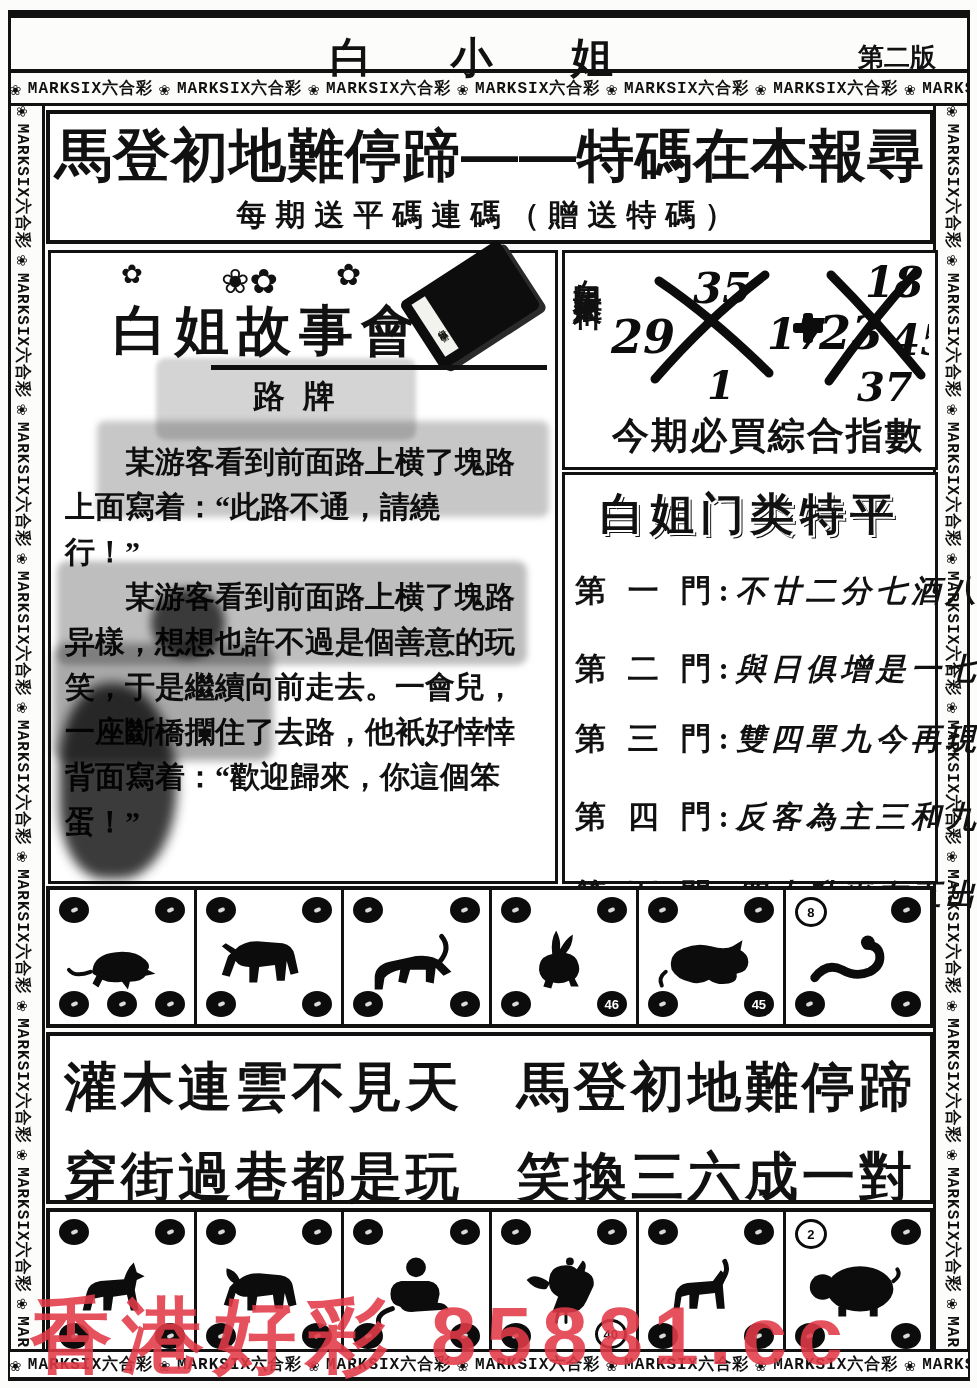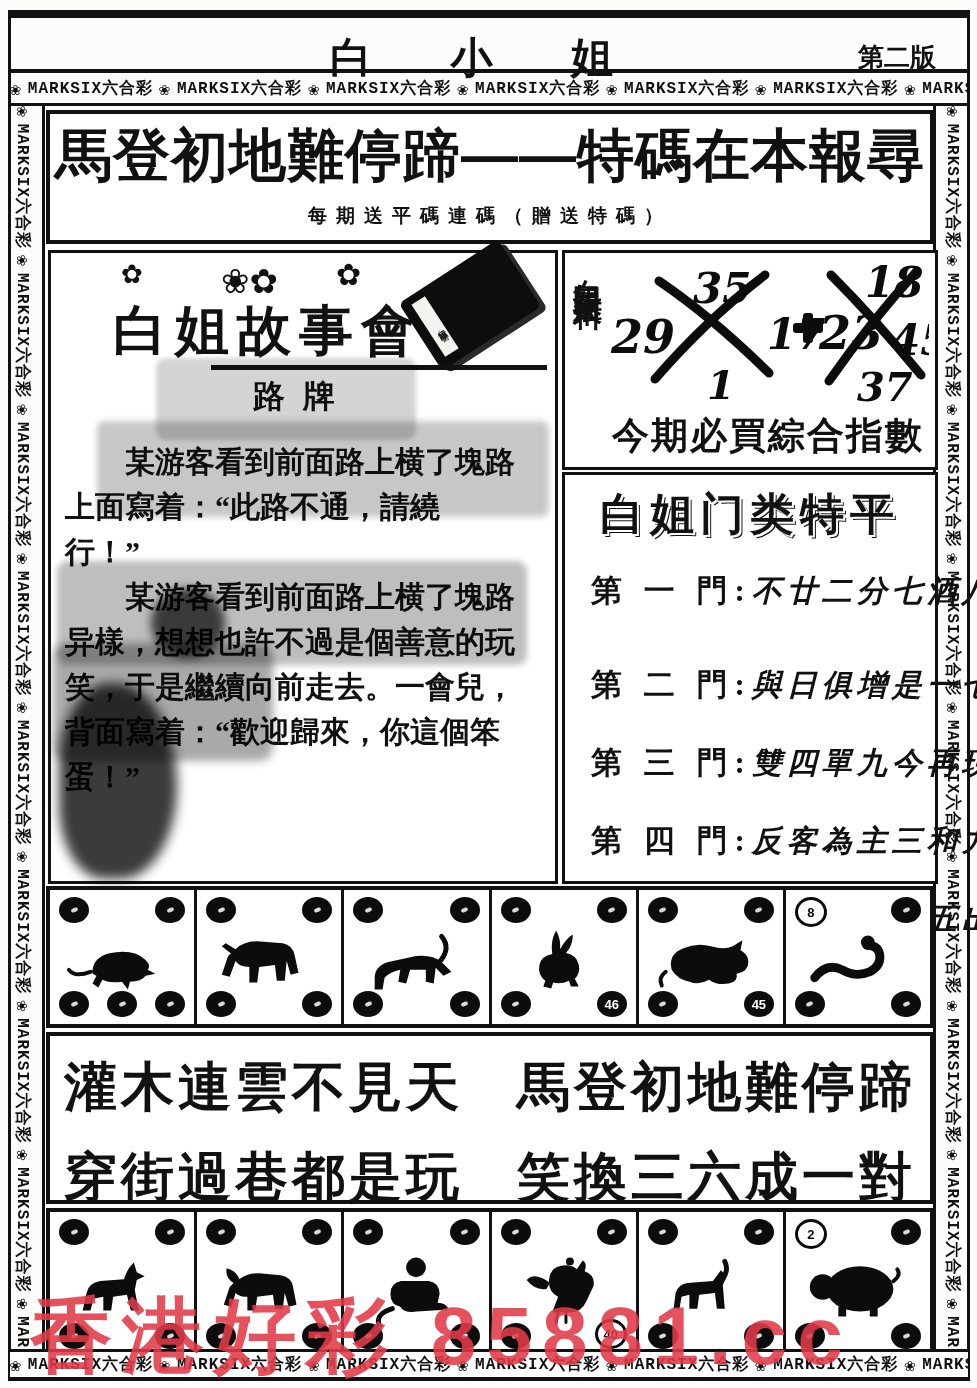"每期送平碼連碼（贈送特碼）" .hl-sub { font-size: 19px -> 30px; margin-top: 16px -> 8px }
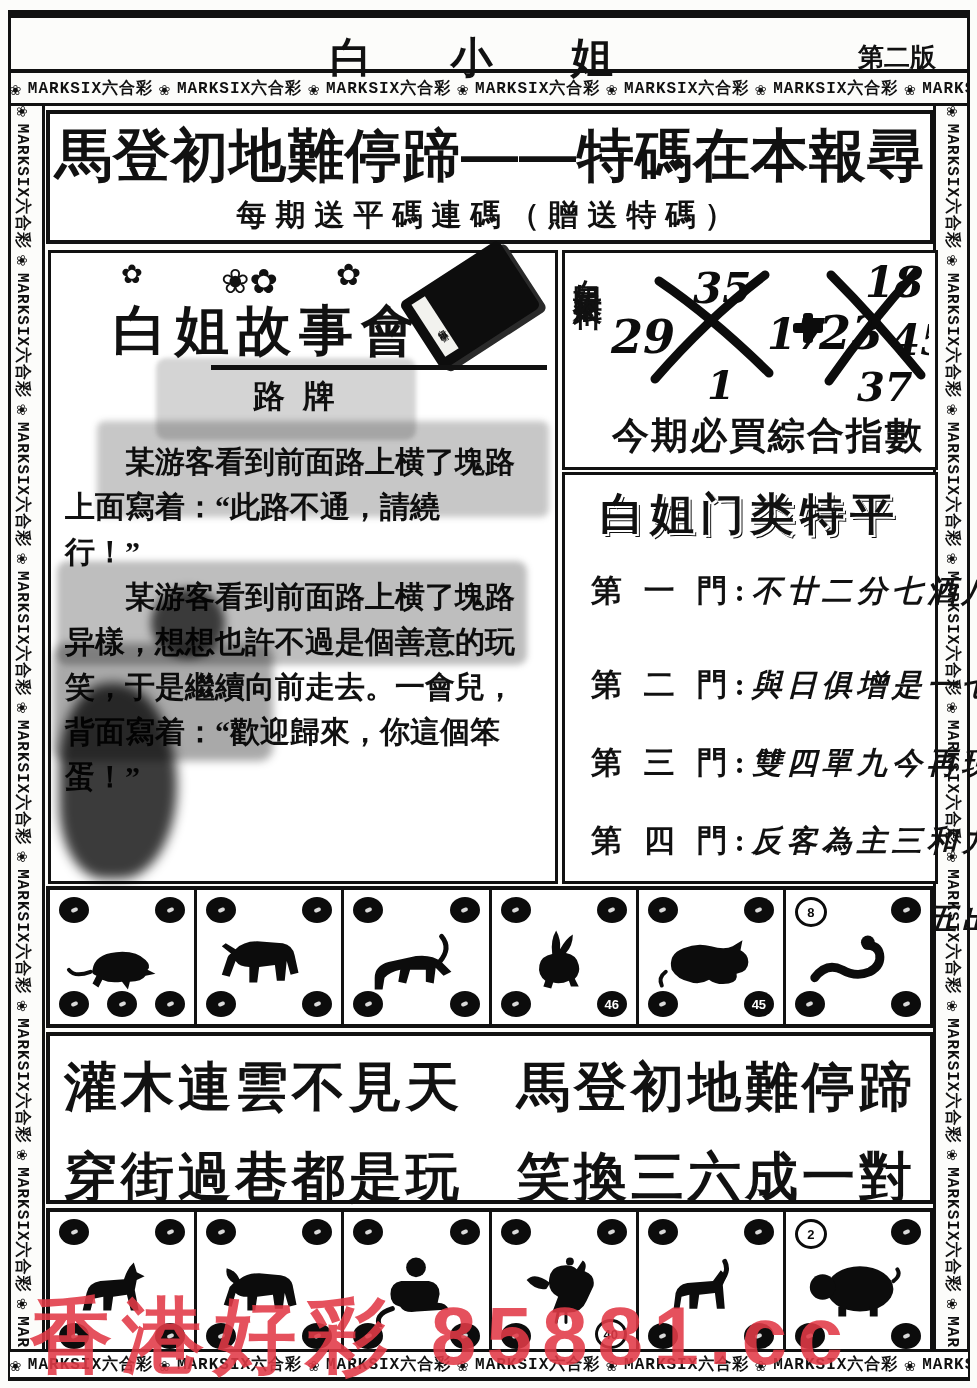"第 一 門:" .gate-row { padding: 0 26px -> 0 10px }
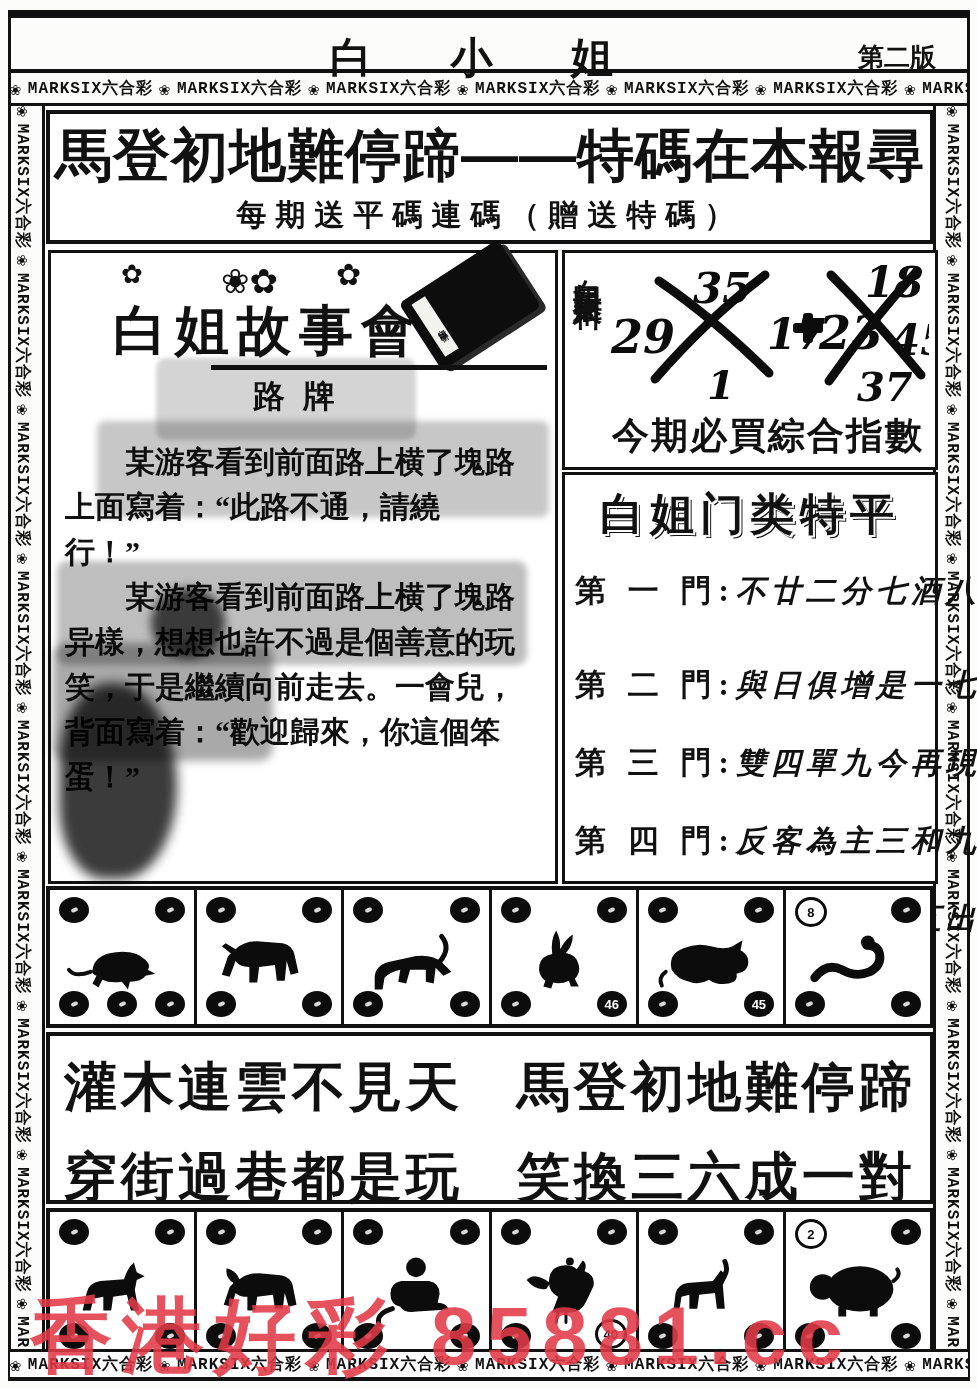"第 二 門:" div.gate-row { margin-top: 52px -> 36px }
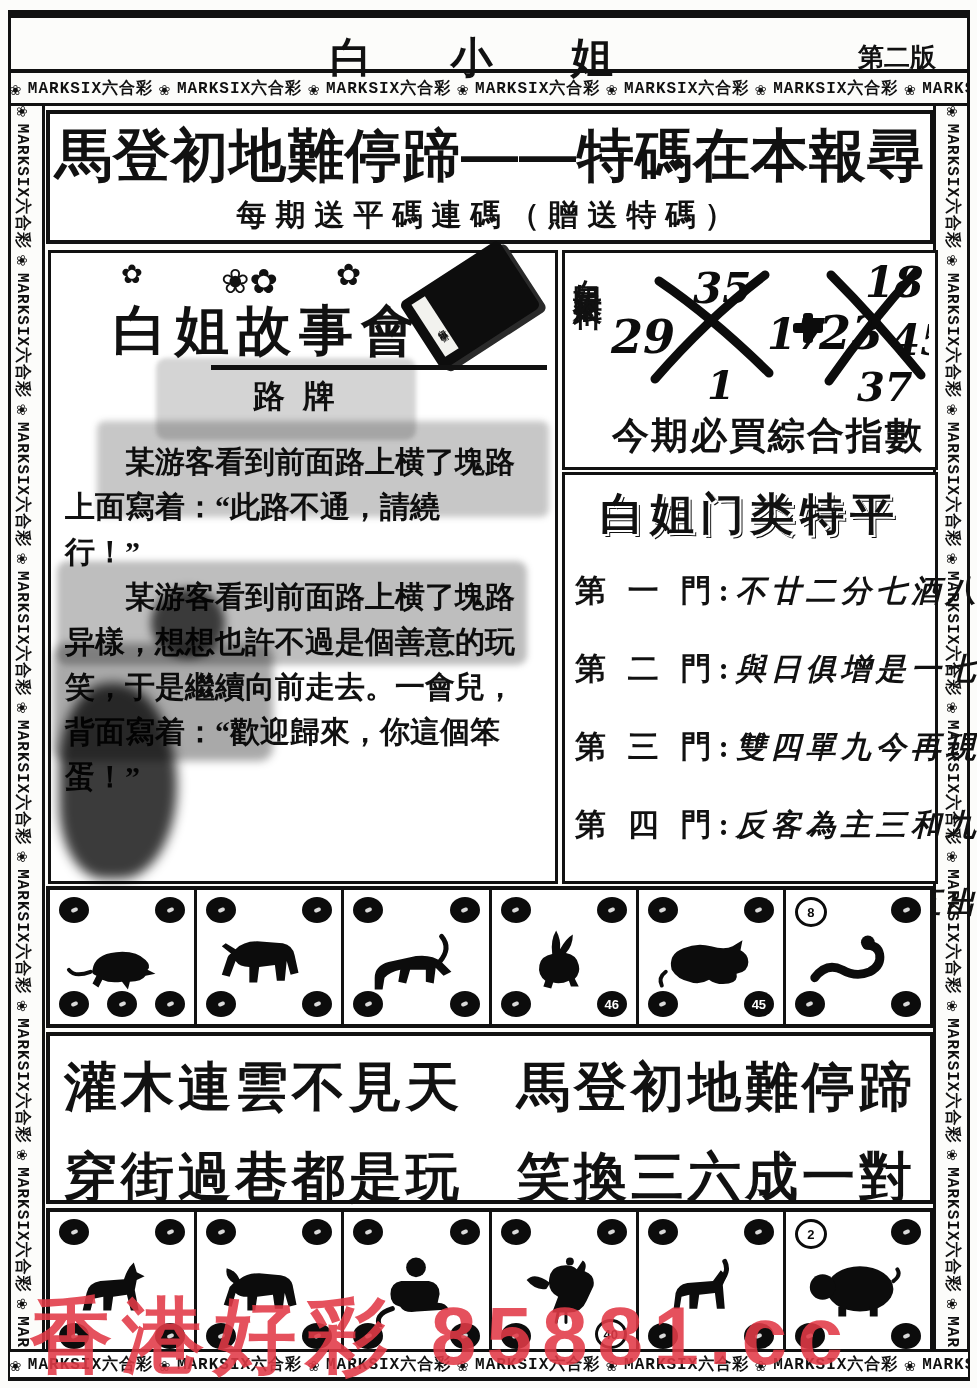"一座斷橋攔住了去路，他衹好悻悻" div.story-line { html: none -> <div>一座斷橋攔住了去路，他衹好悻悻</div> }
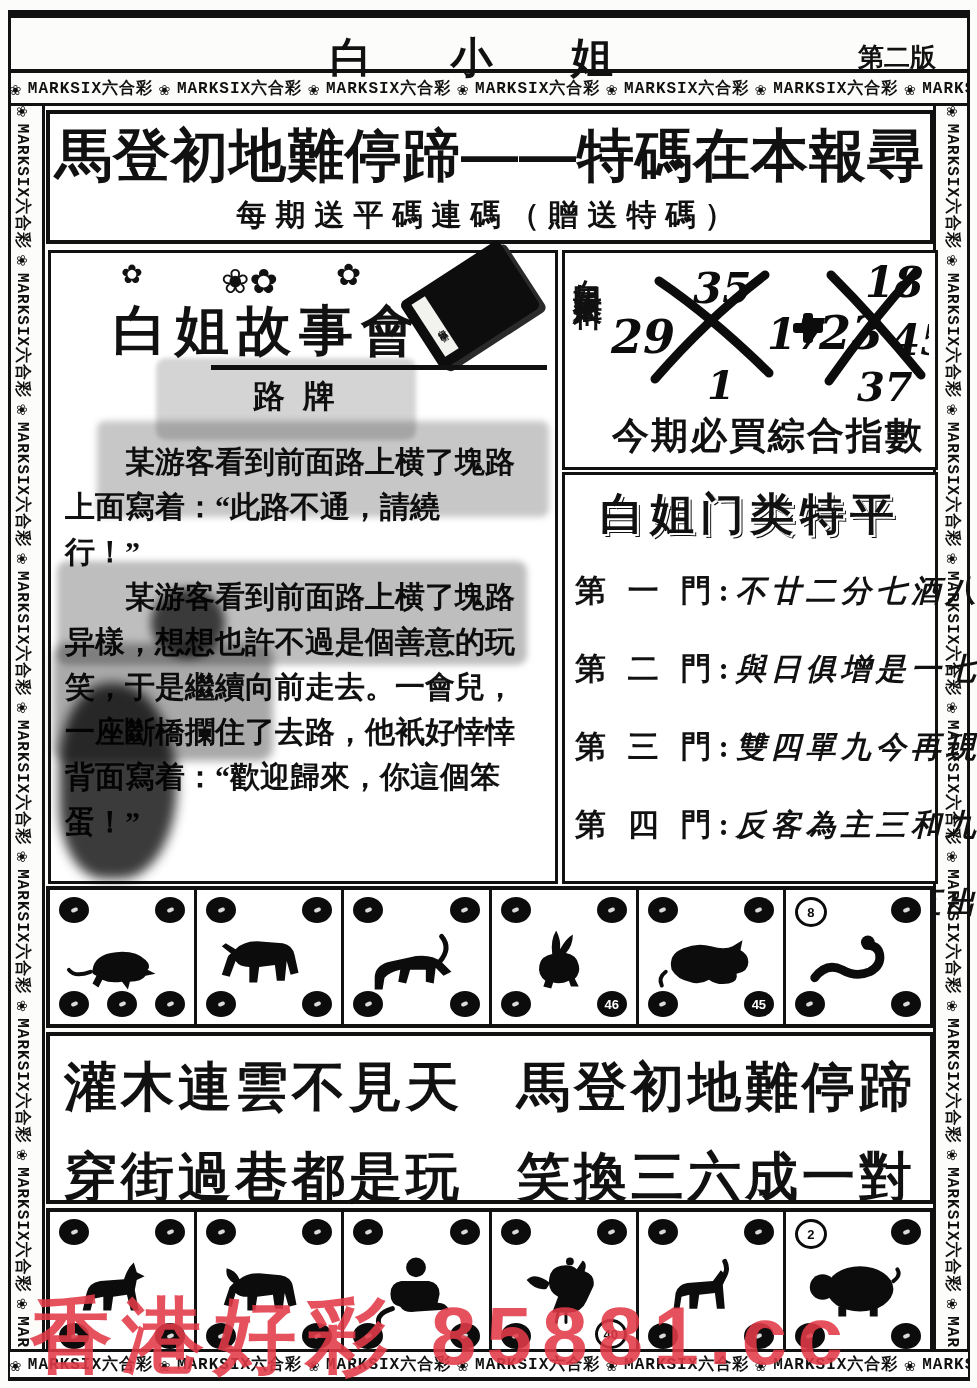"第 三 門:" div.gate-row { margin-top: 36px -> 28px }
